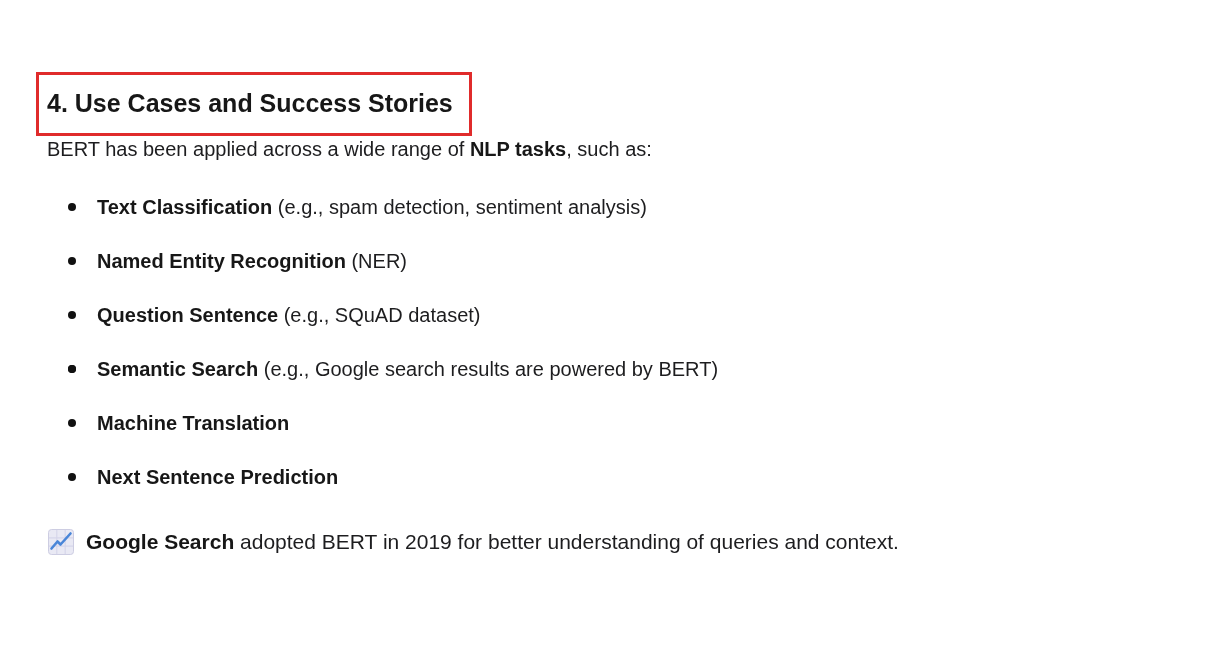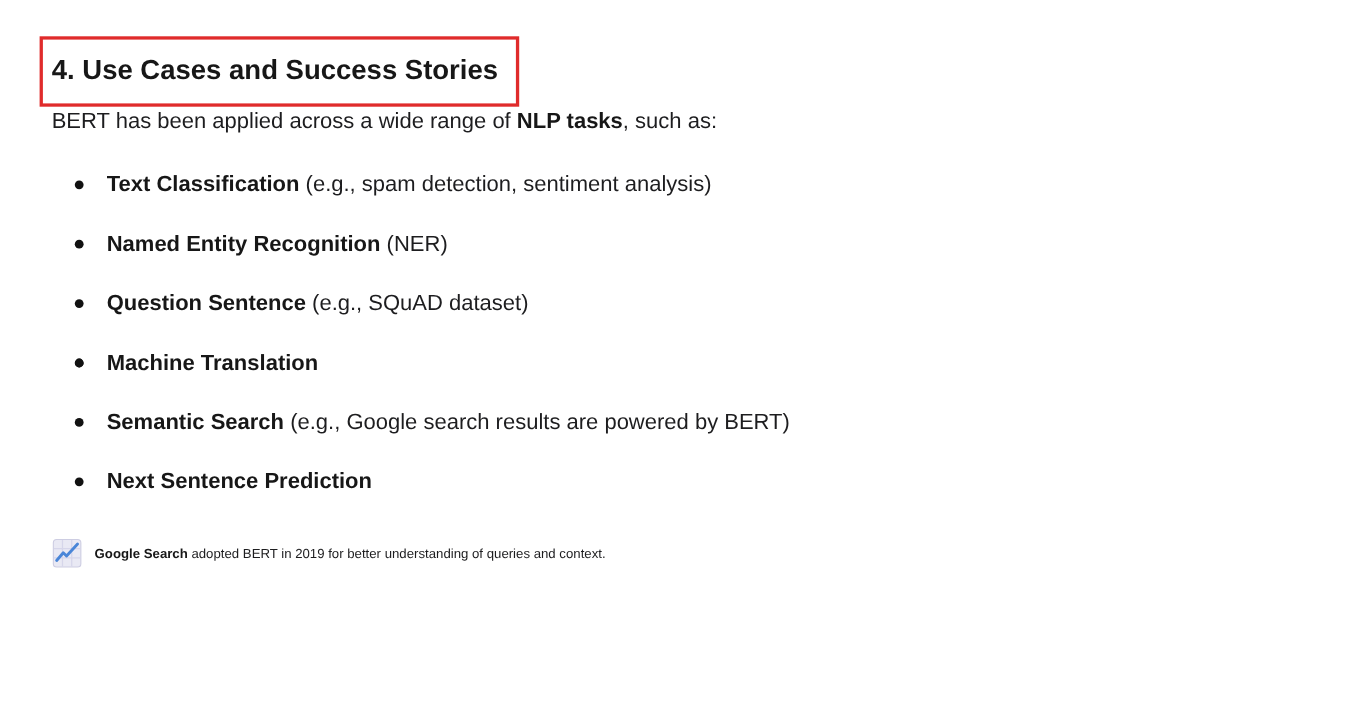"4. Use Cases and Success" .heading-box { margin-top: none -> 39px }
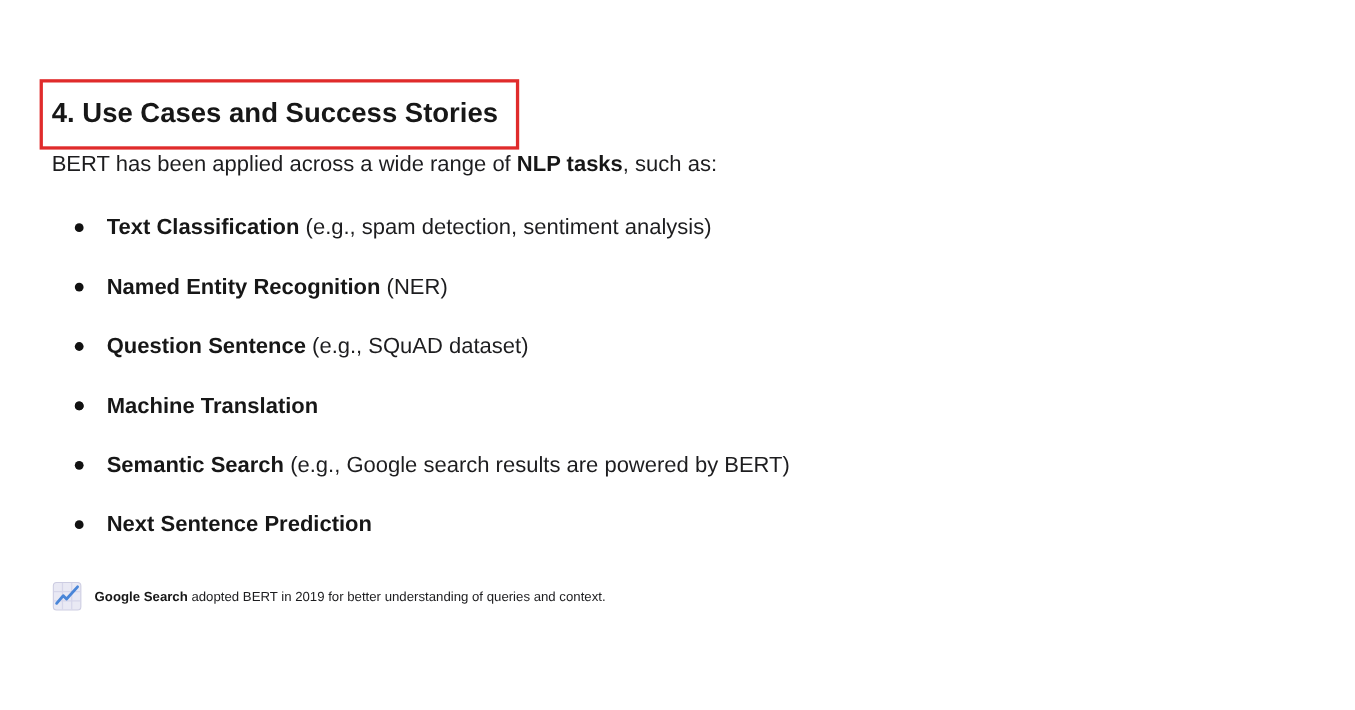"Machine Translation" li { order: before "Semantic Search (e.g., Google search" -> after "Semantic Search (e.g., Google search" }
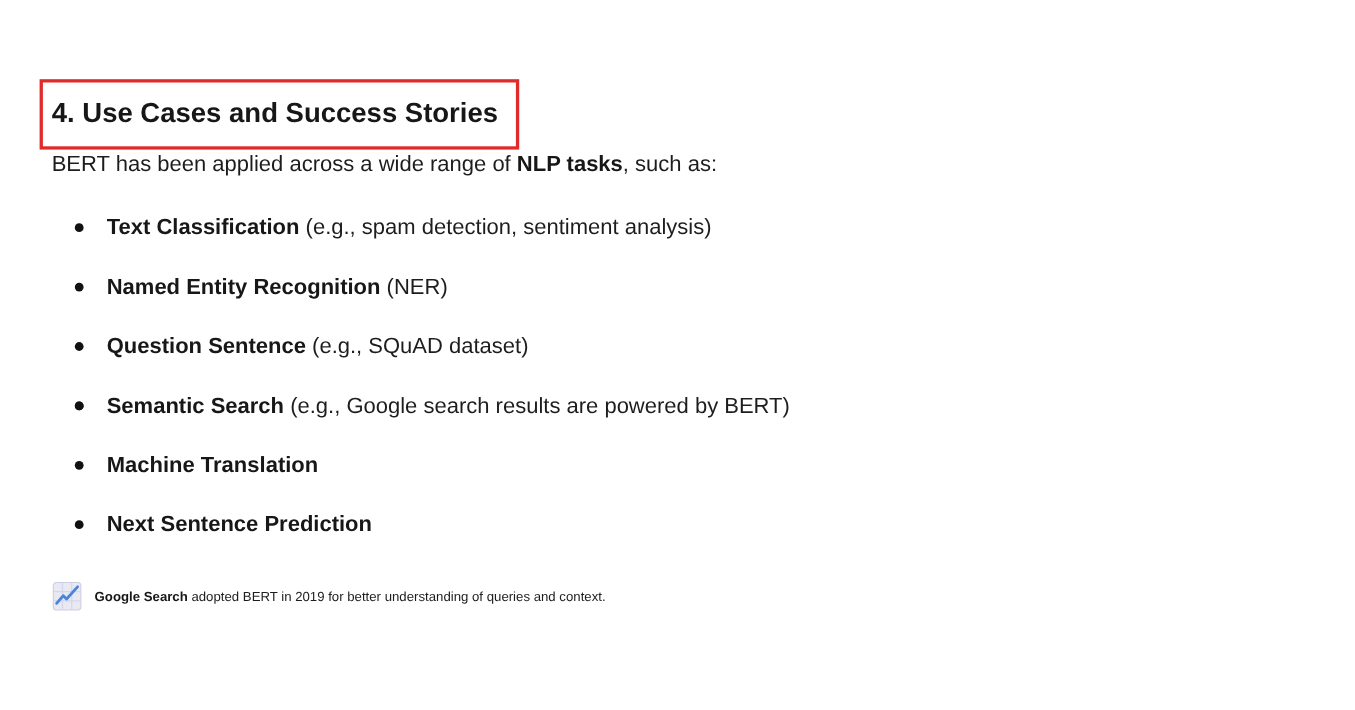"Google Search adopted BERT in" .footer-line { font-size: 12px -> 21px }
